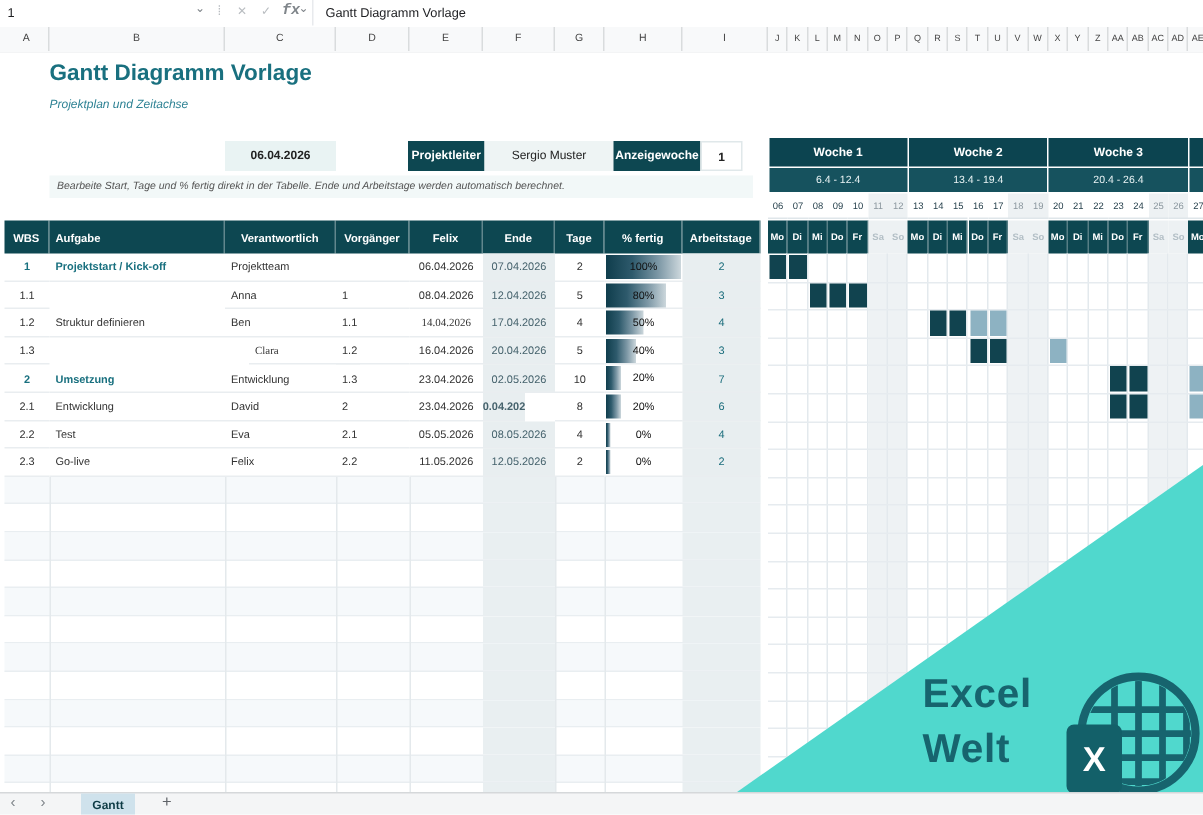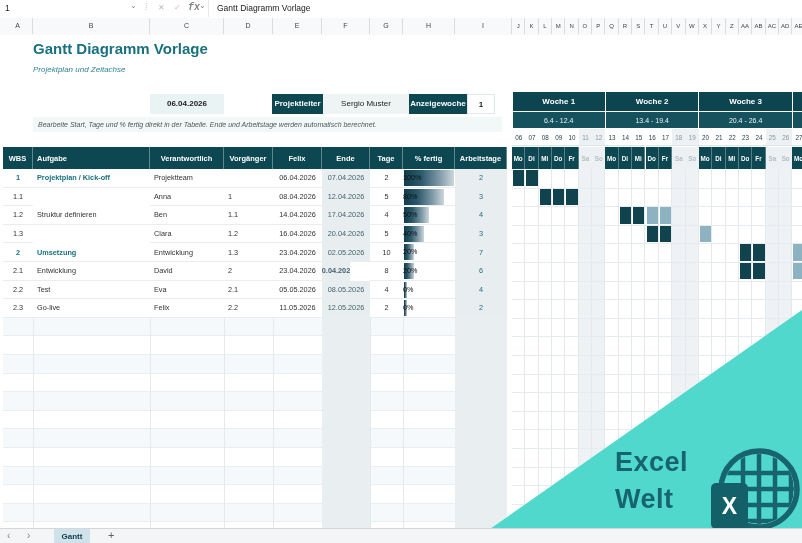"Projektplan / Kick-off" div.tcell { text: Projektplan -> Projektstart }
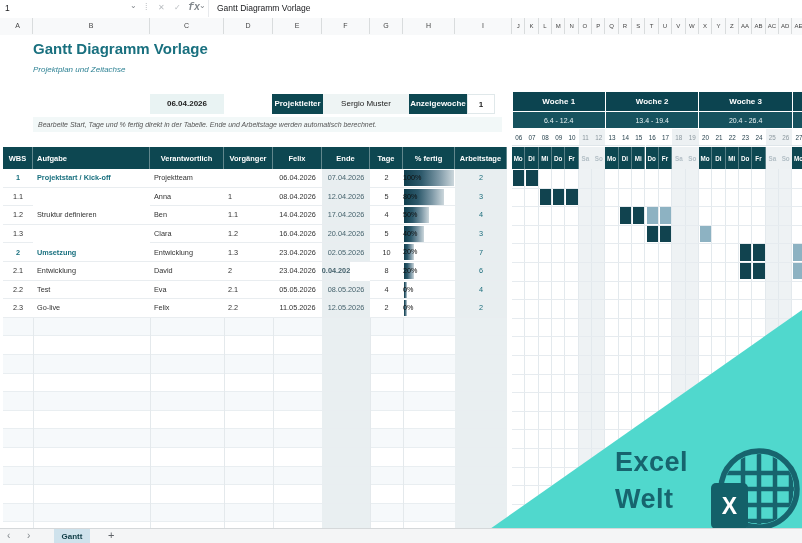"100%" .pctlabel { text-align: none -> center }
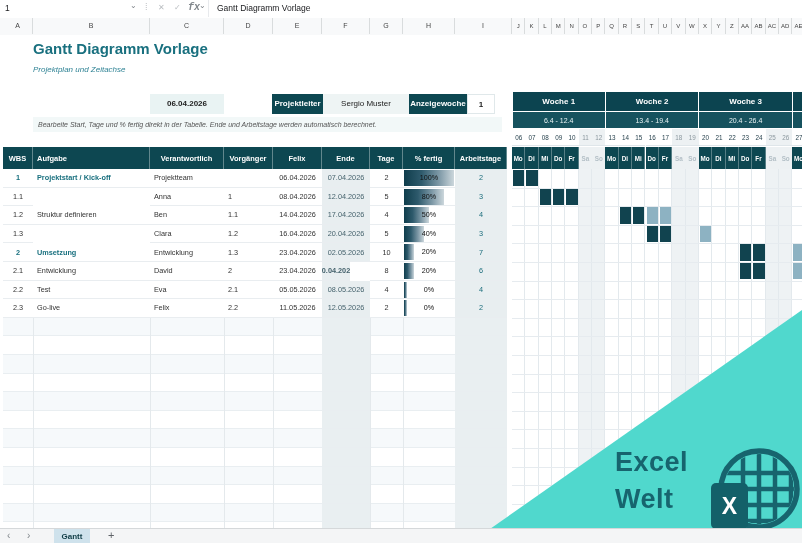"14.04.2026" div.tcell { font-family: none -> Liberation Serif, serif }
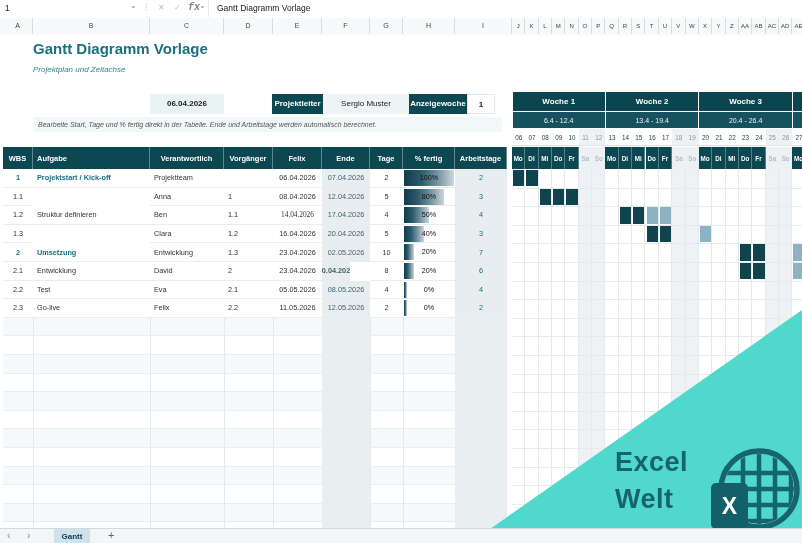"Clara" div.tcell { font-family: none -> Liberation Serif, serif; left: 150px -> 166px }
